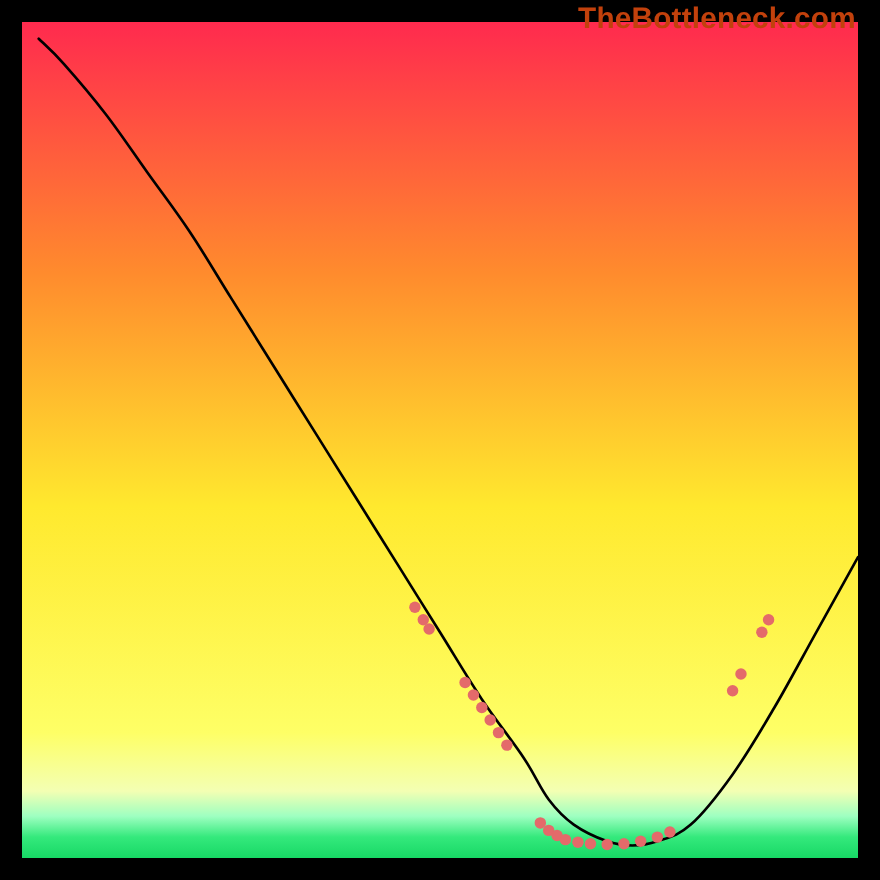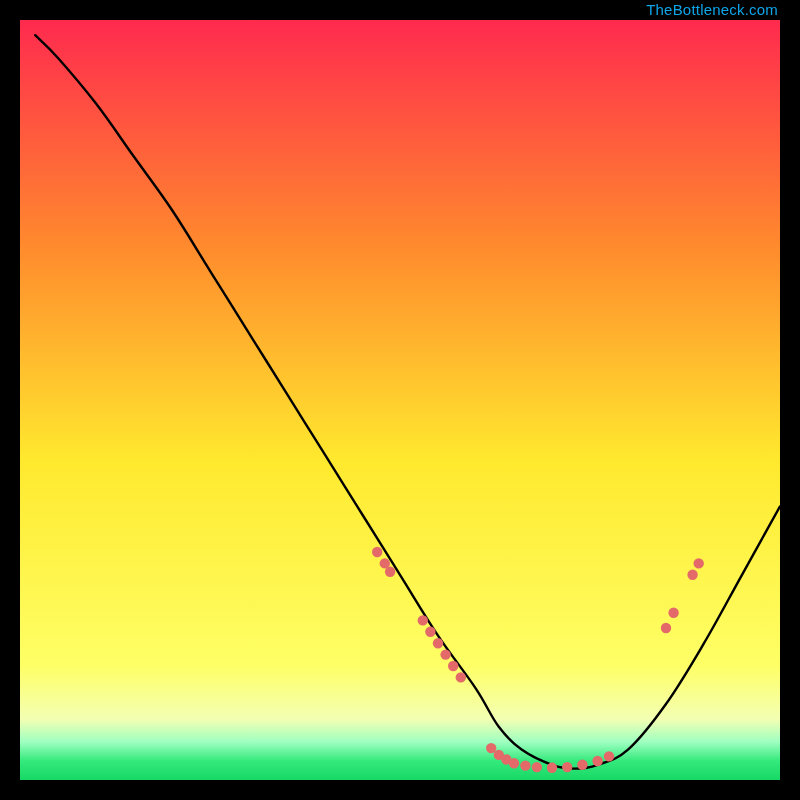"TheBottleneck.com" .watermark { color: #0ea5e9 -> #c2410c; font-size: 15px -> 27px; font-weight: 400 -> 700 }
